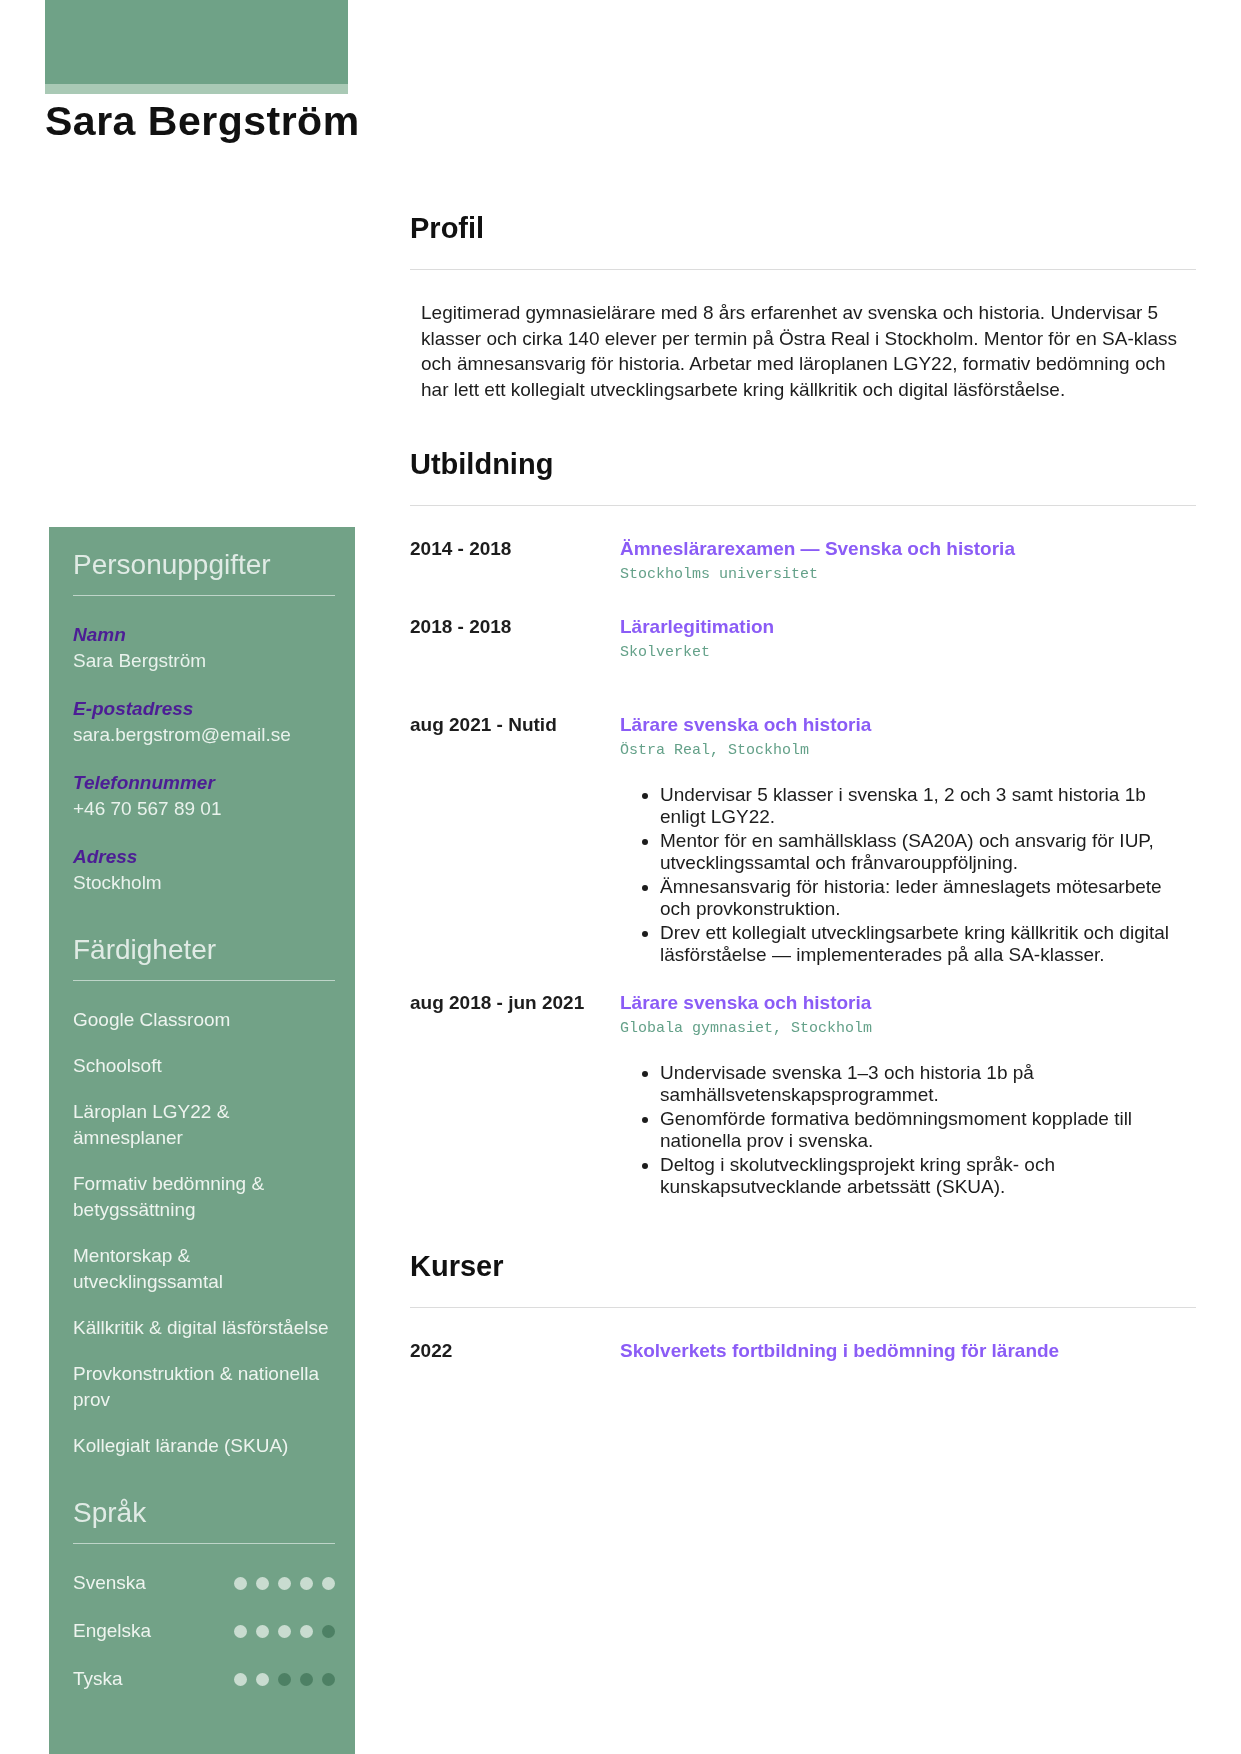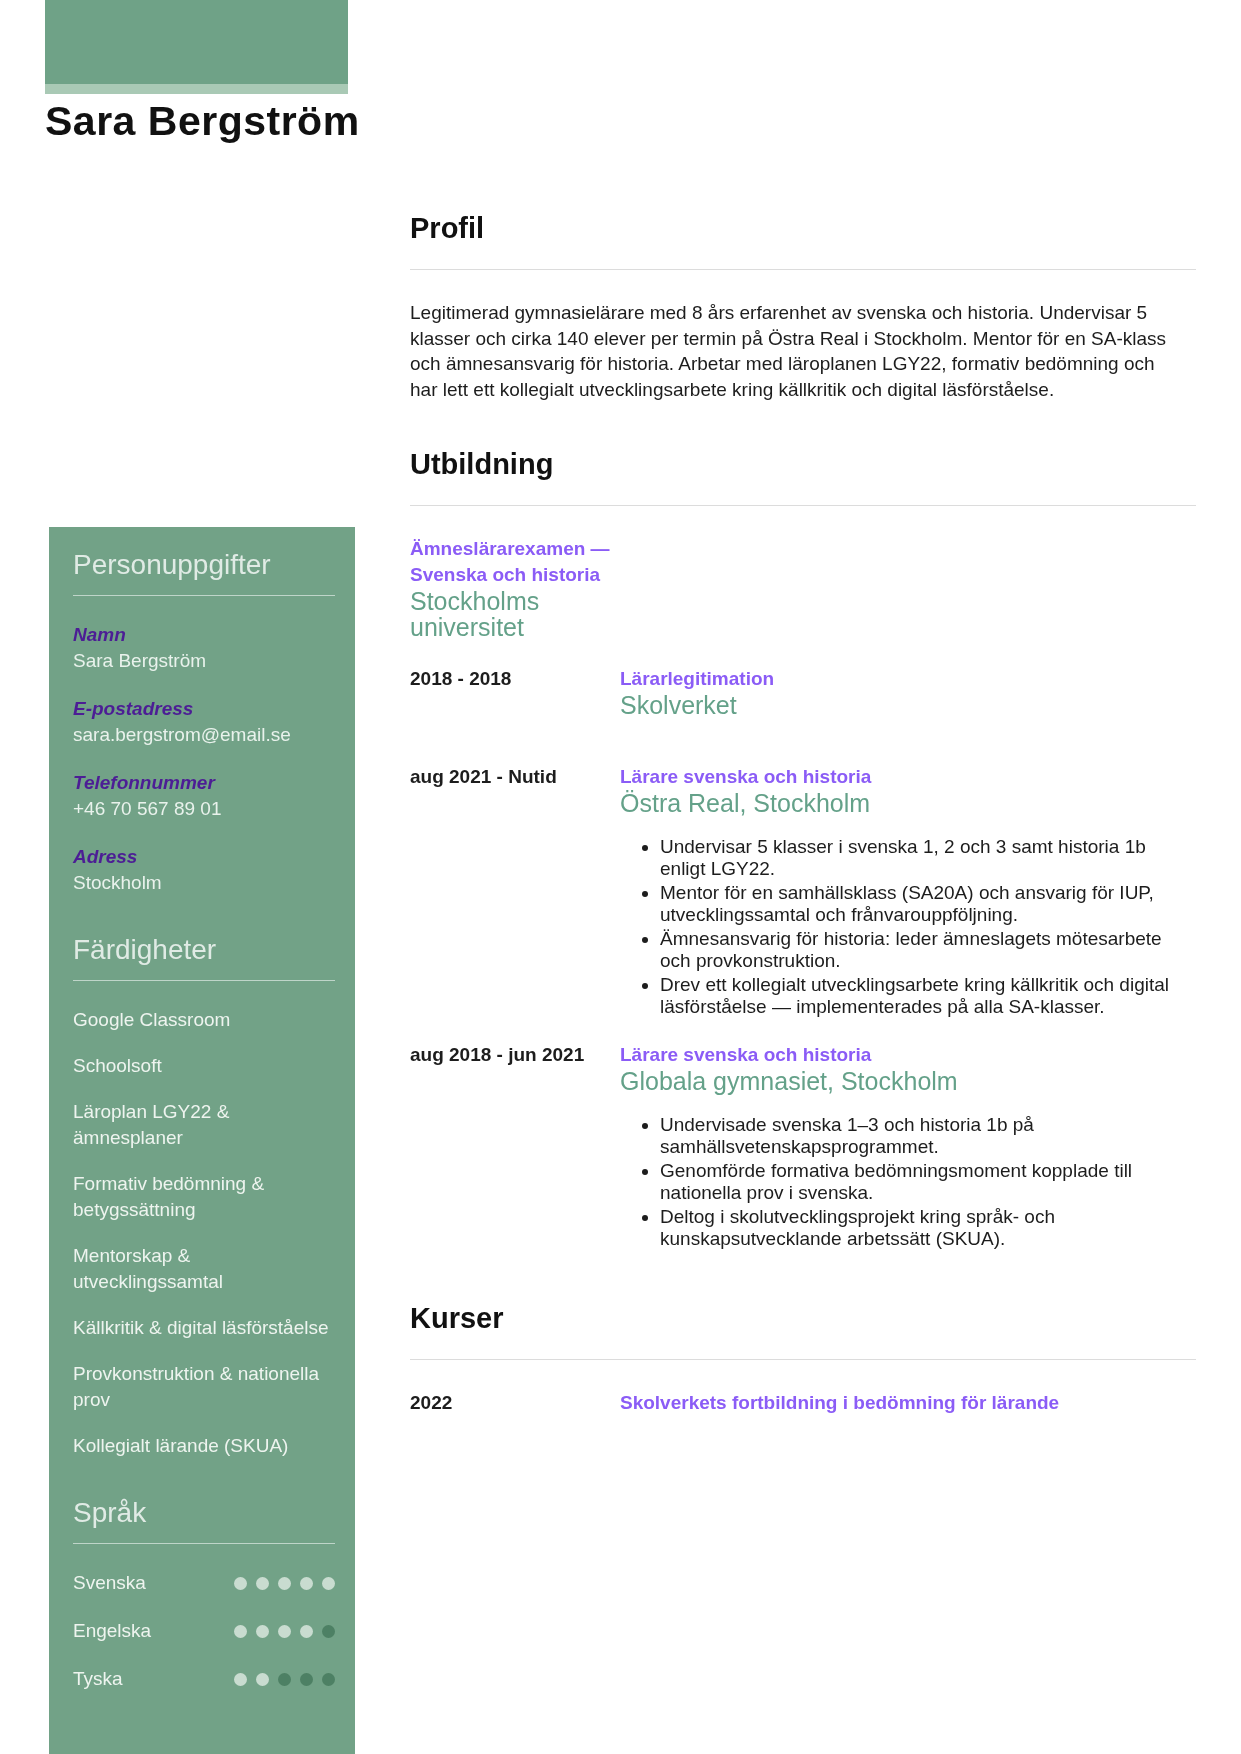"Legitimerad gymnasielärare med 8 års" .profile-text { margin-left: none -> 11px }
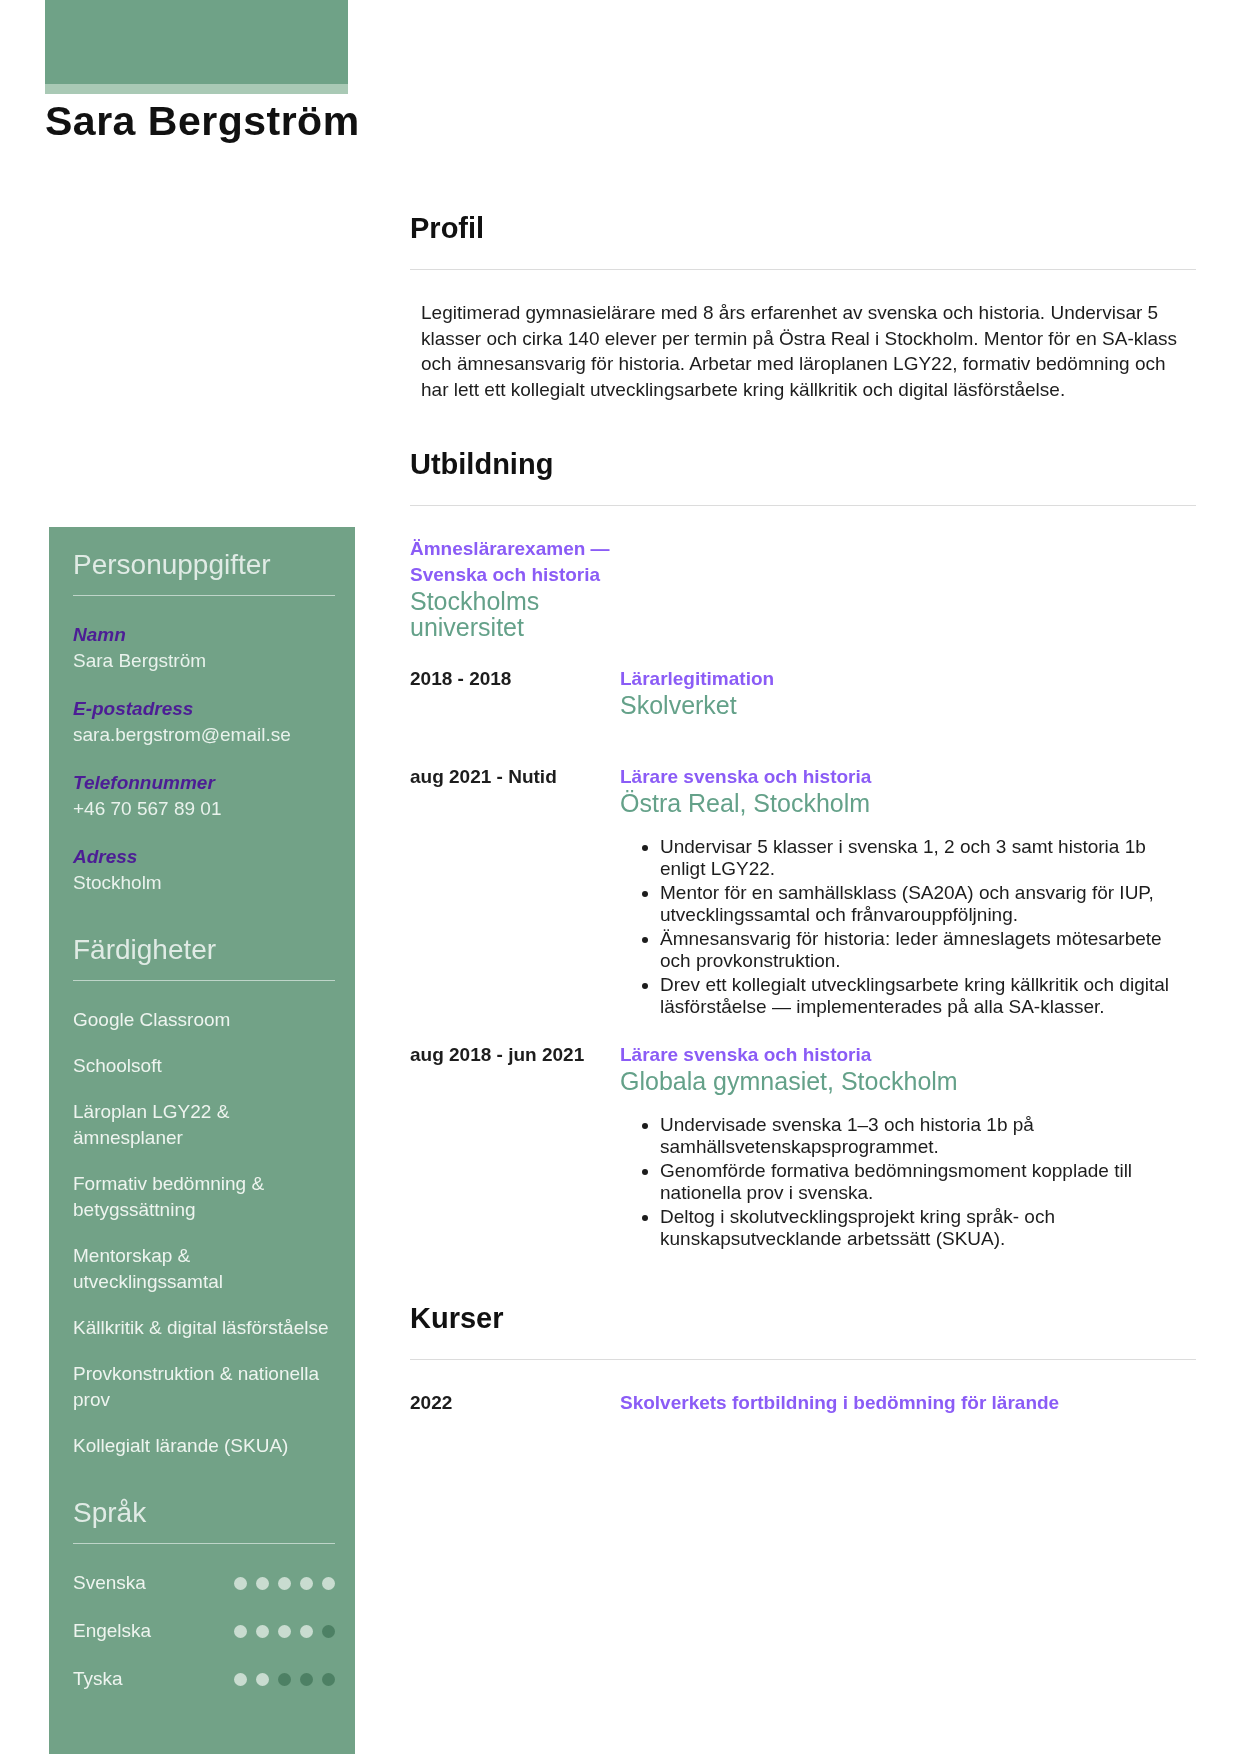"2014 - 2018" div.entry-period { html: none -> <div>2014 - 2018</div> }
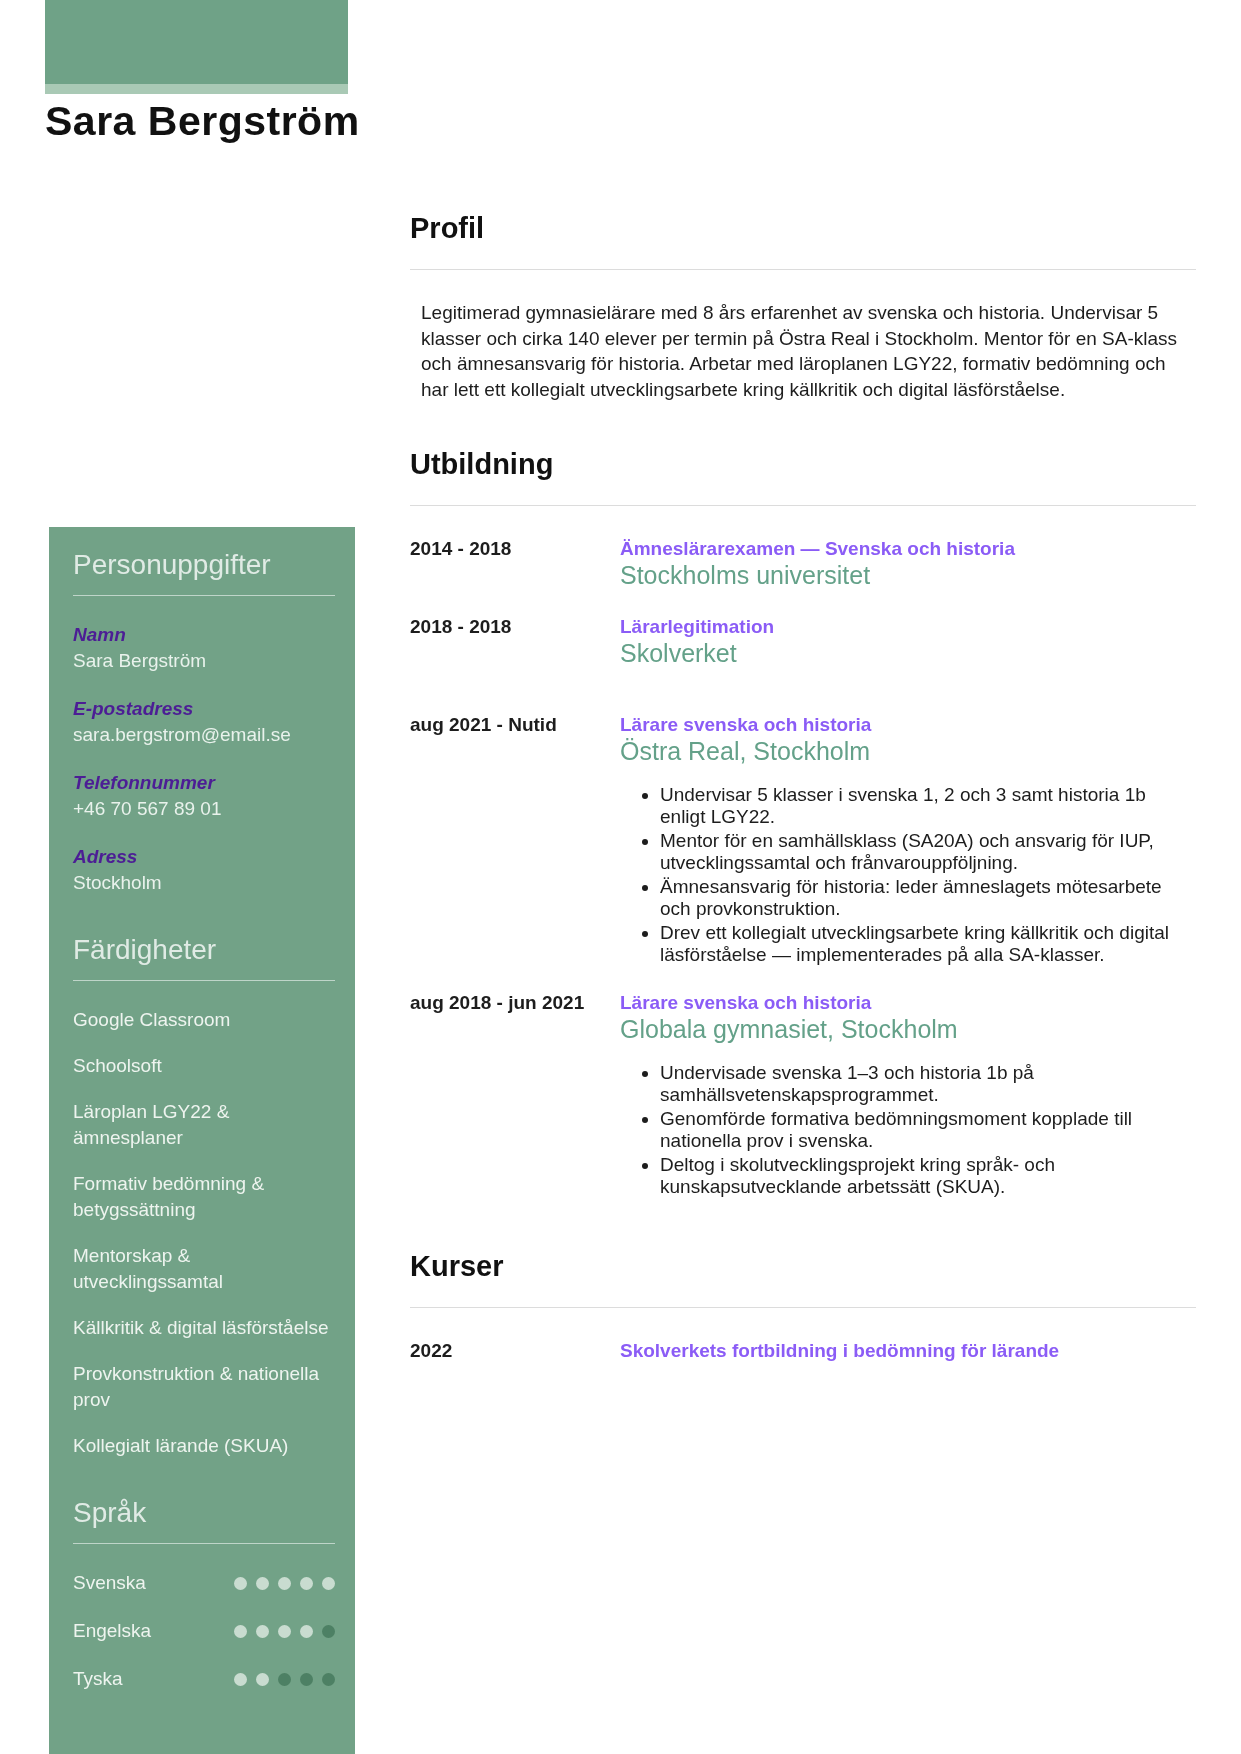"Stockholms universitet" .entry-org { font-family: none -> Liberation Mono, monospace; font-size: 25px -> 15px }
